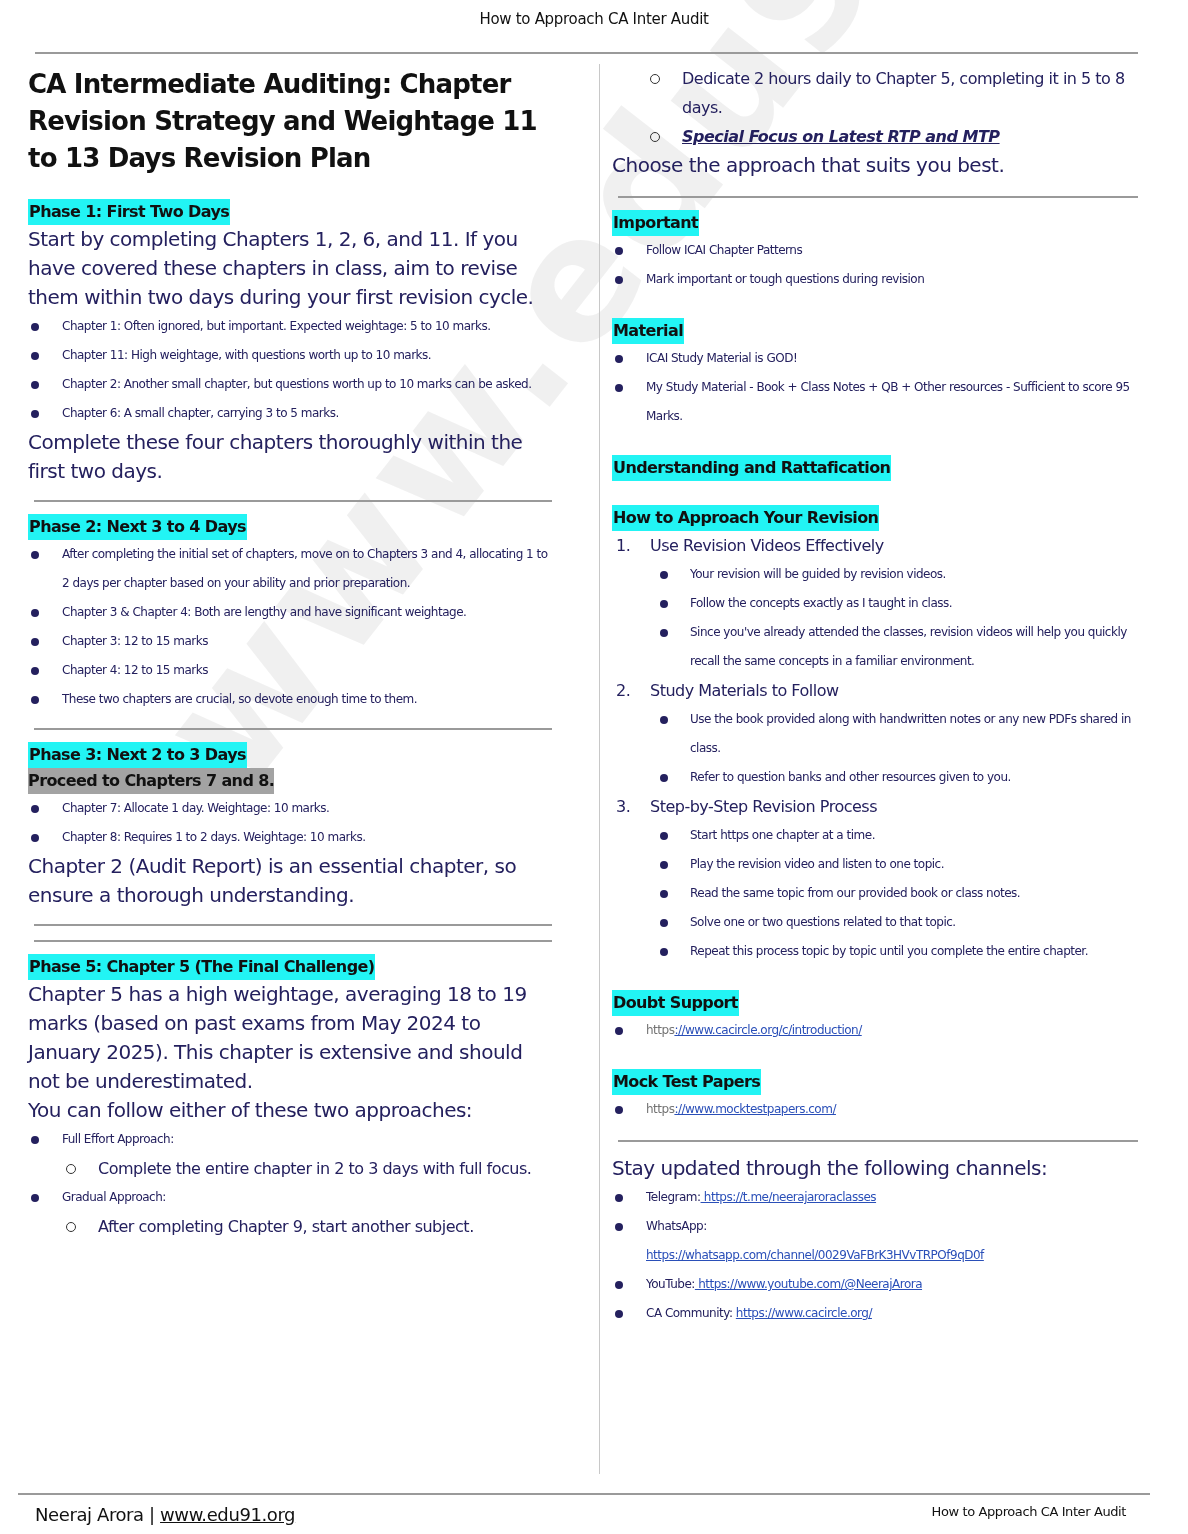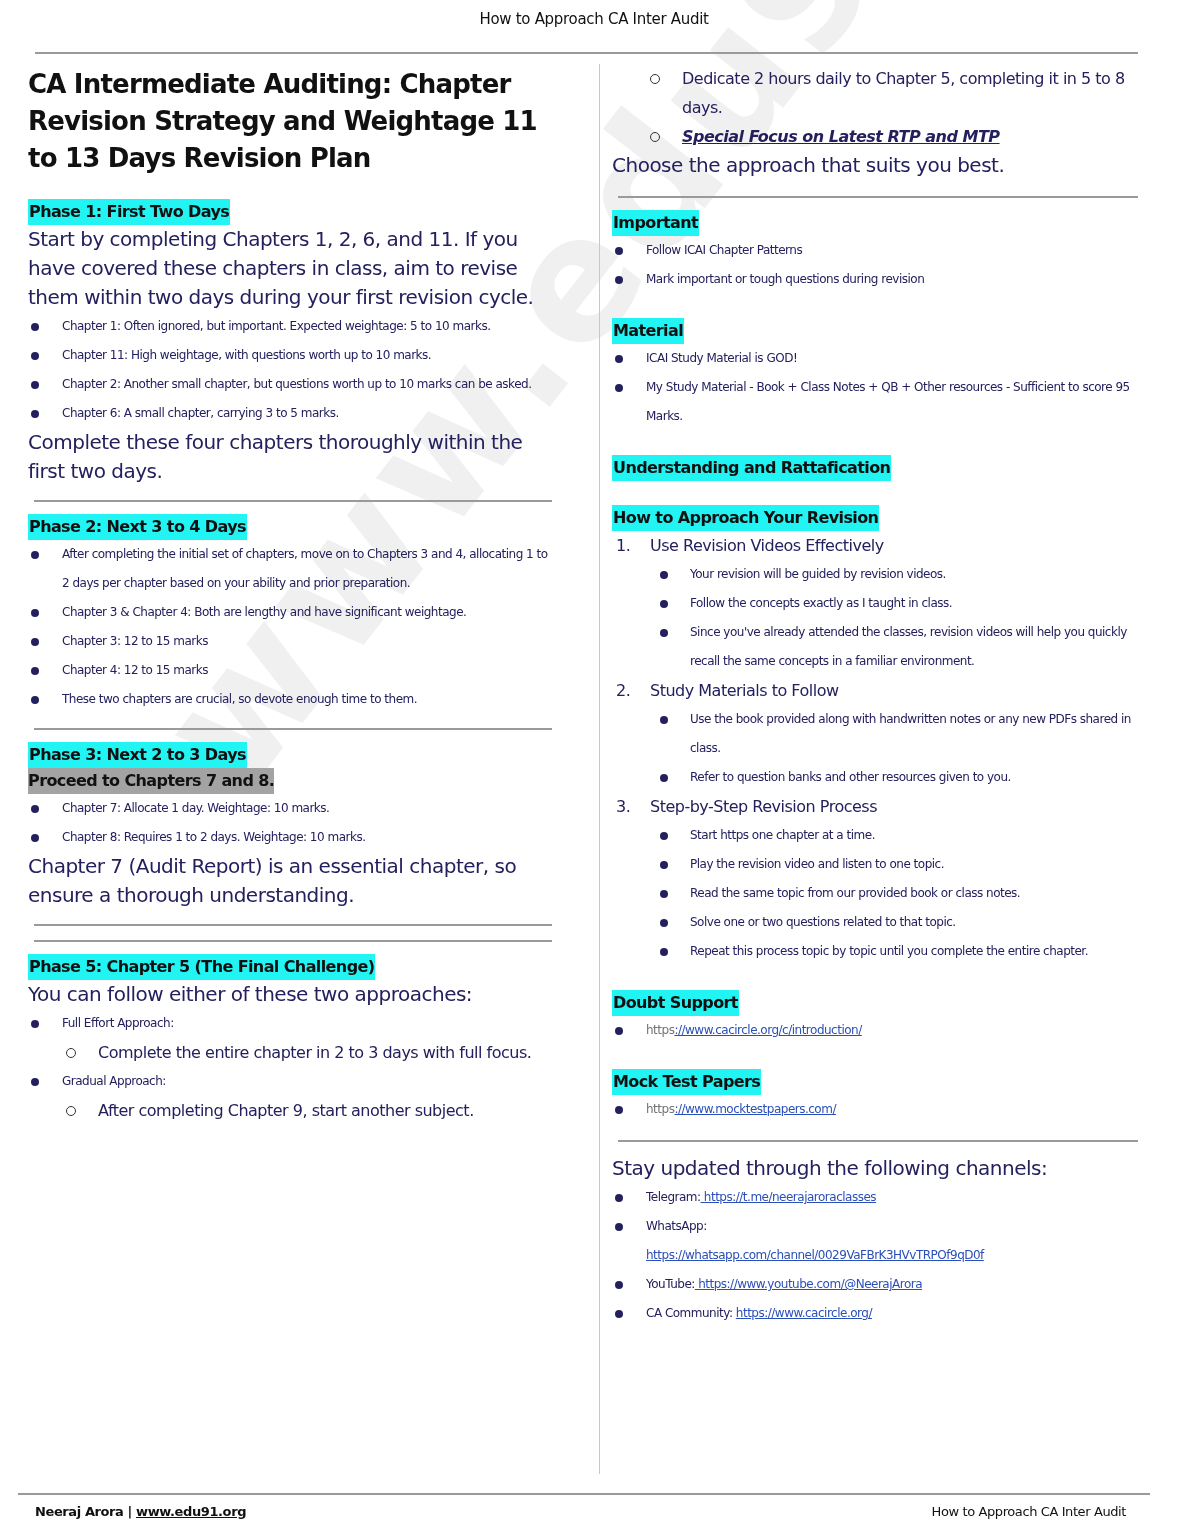"Chapter 7 (Audit Report) is" p.body { text: 7 -> 2 }
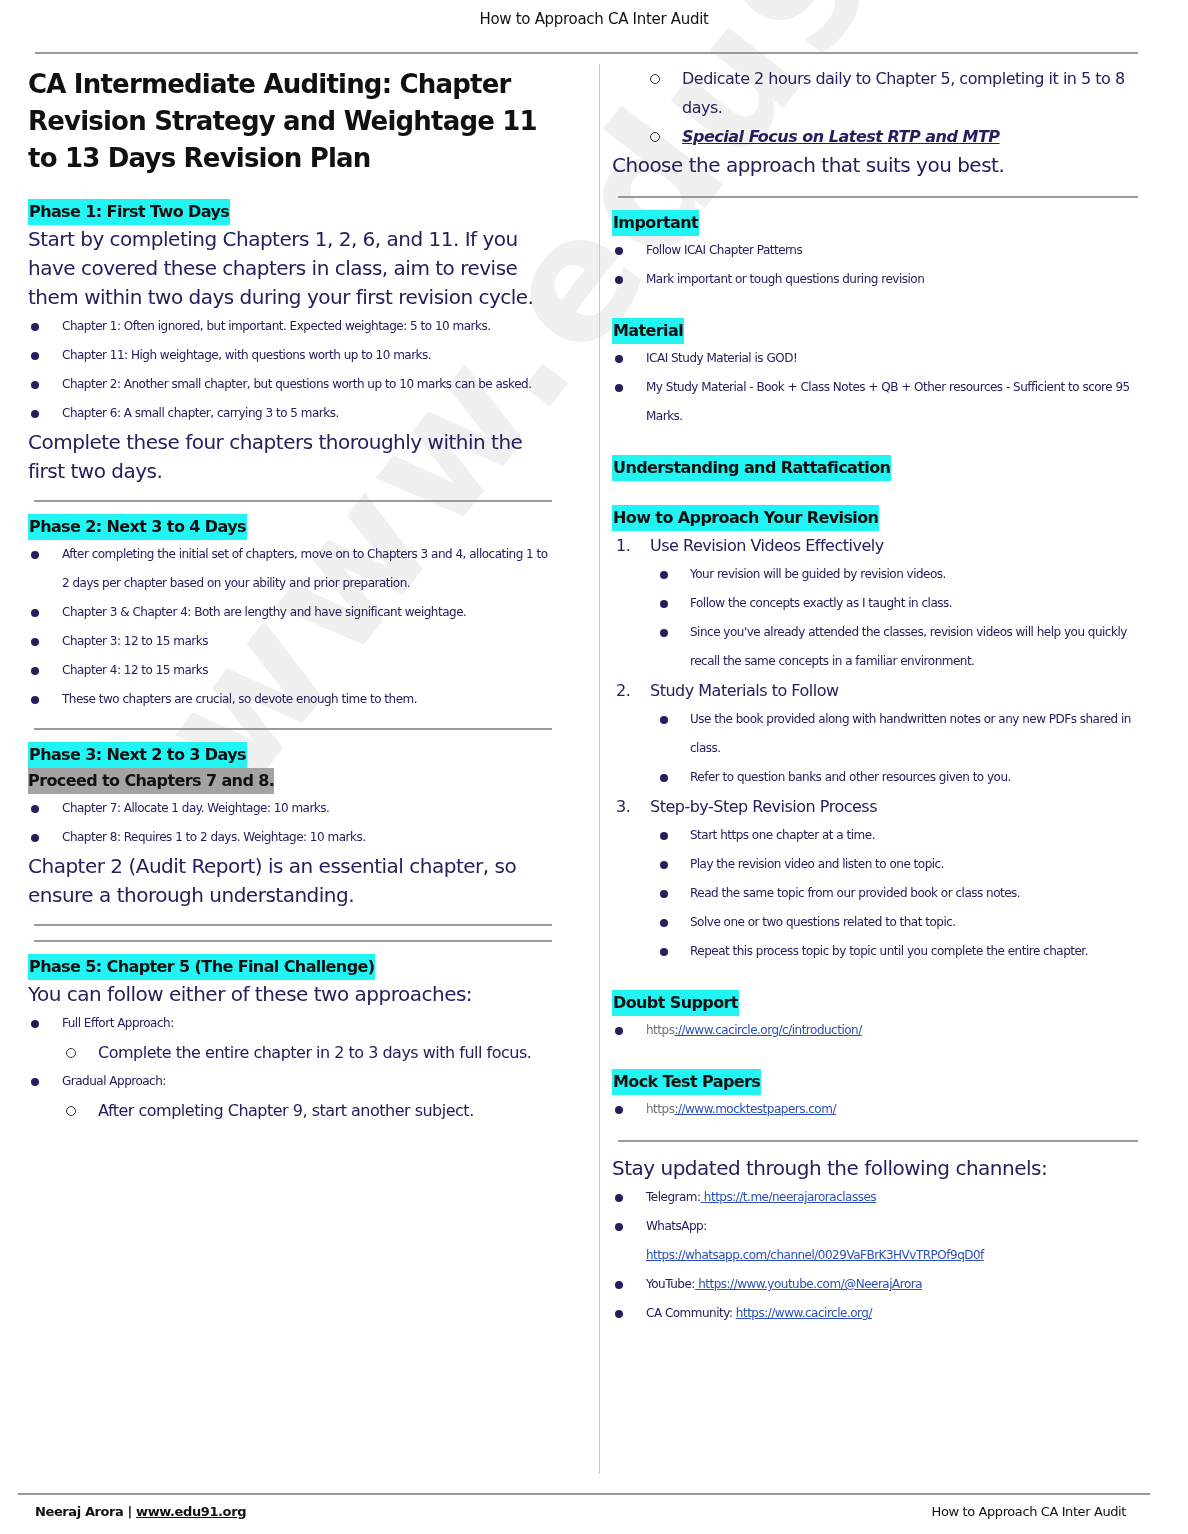"Chapter 5 has a high" p.body { html: none -> <p>Chapter 5 has a high weightage, averaging 18 to 19 marks (based on past exams from May 2024 to January 2025). This chapter is extensive and should not be underestimated.</p> }
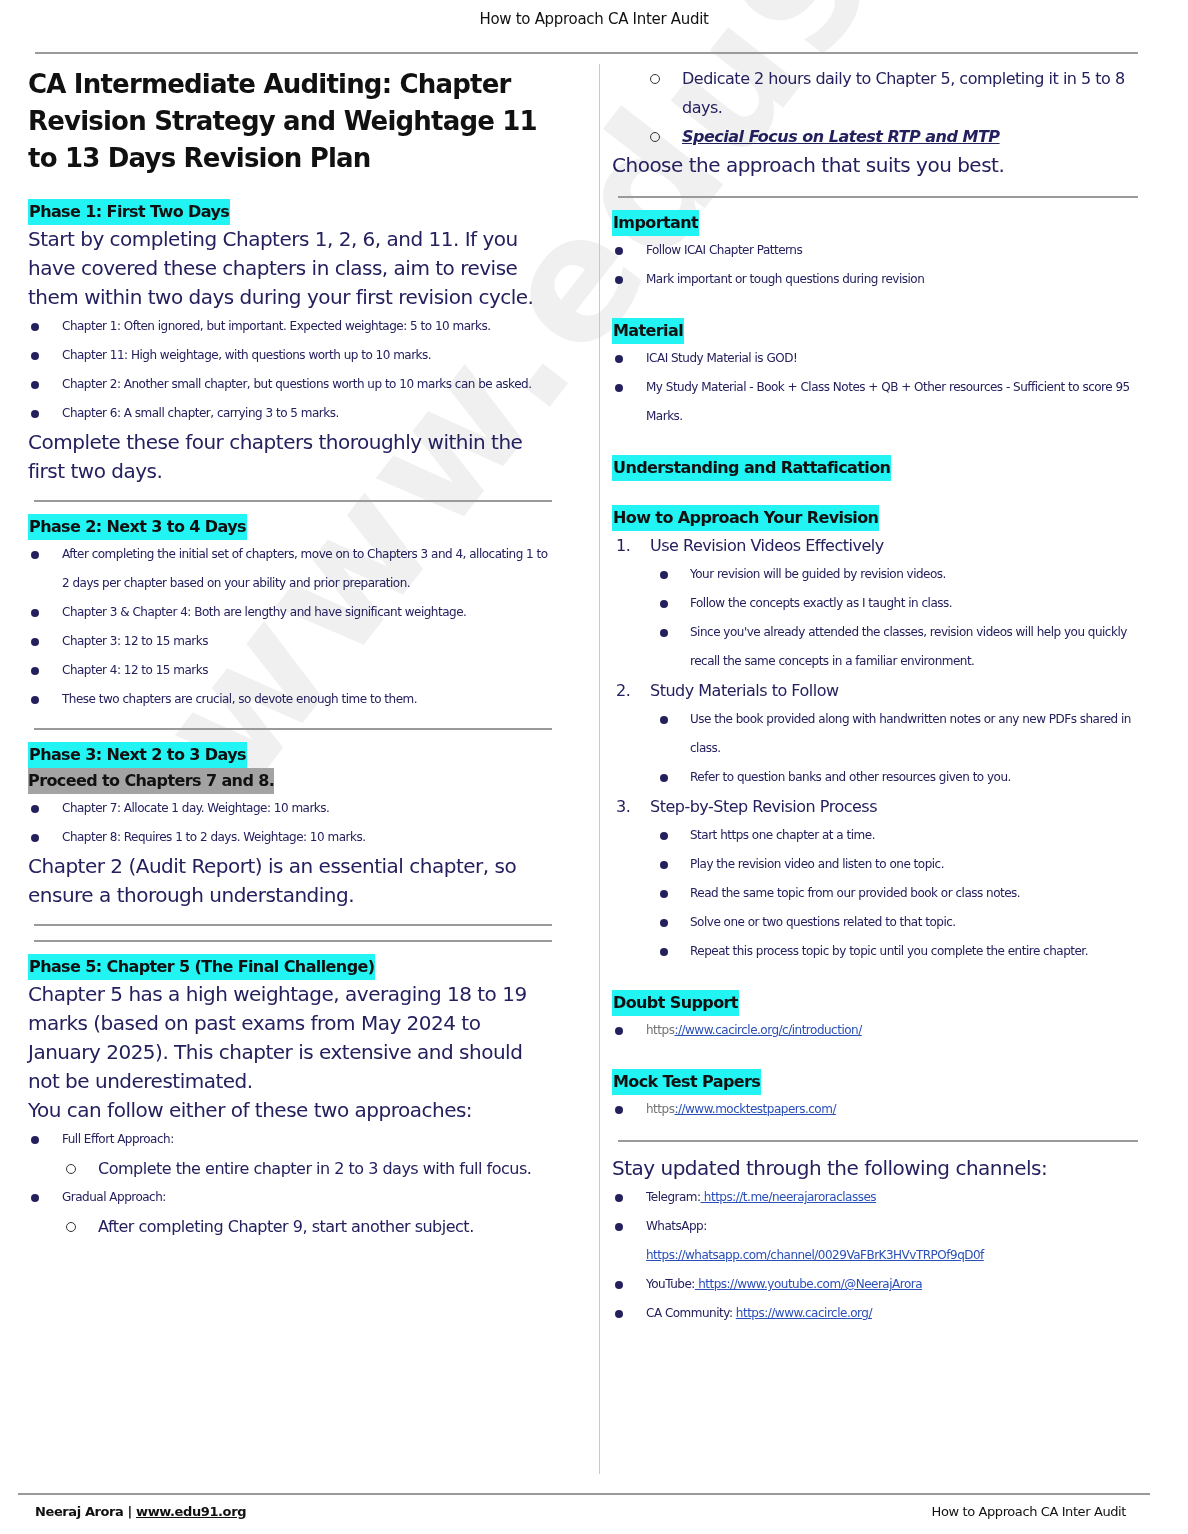"Neeraj Arora | www.edu91.org" .footer-left { font-size: 13px -> 18px; font-weight: bold -> none }
